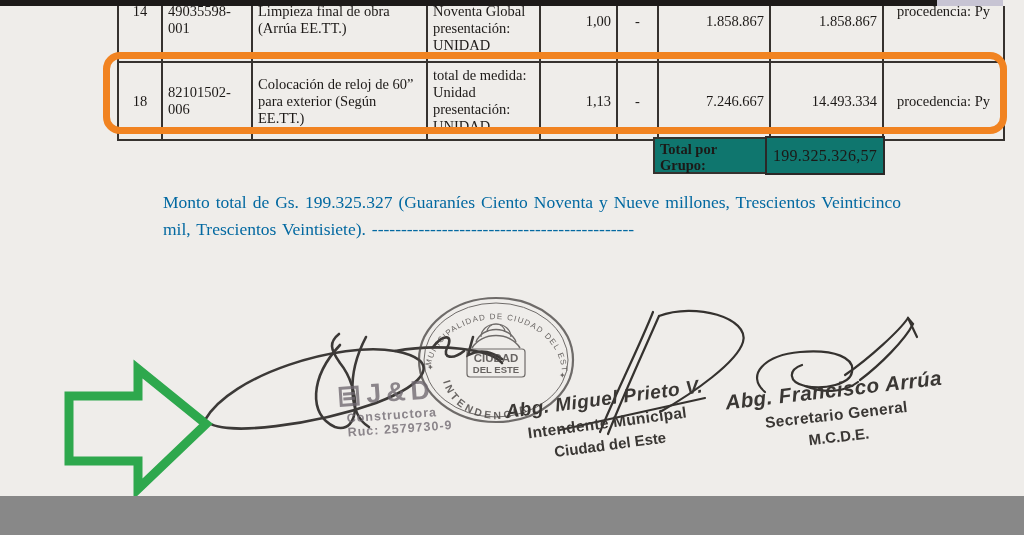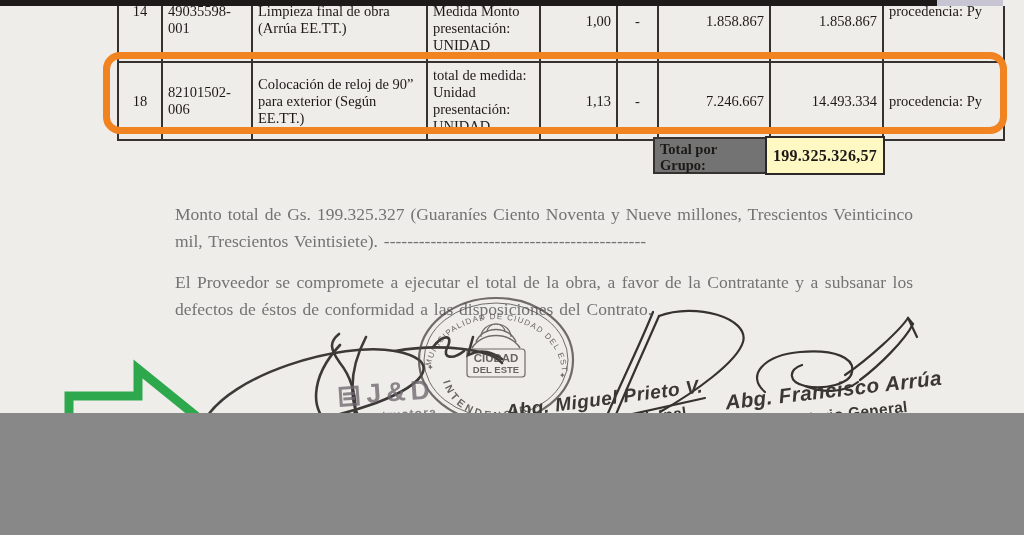"14" .page { height: 413px -> 496px }
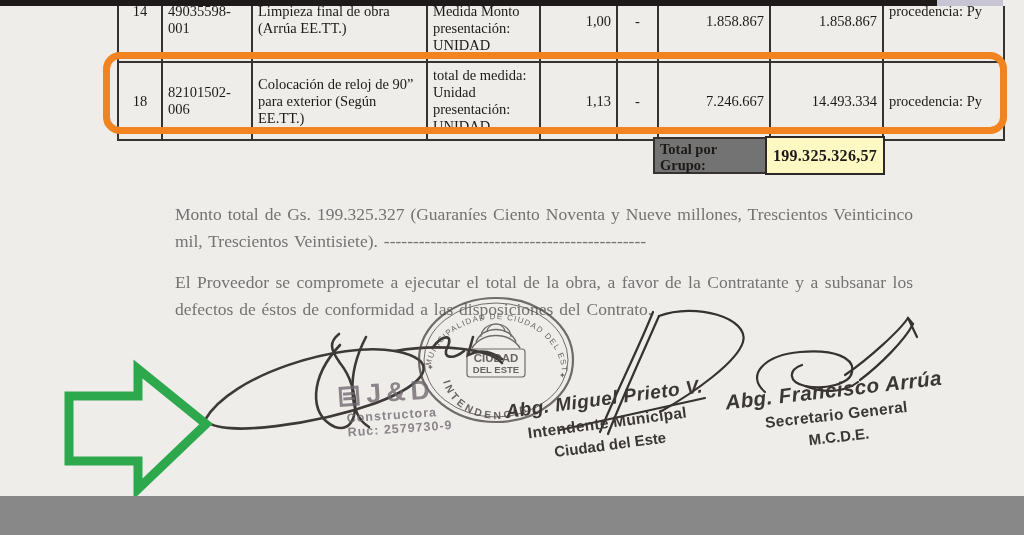"Medida Monto presentación: UNIDAD" div.cut { text: Medida Monto -> Noventa Global }
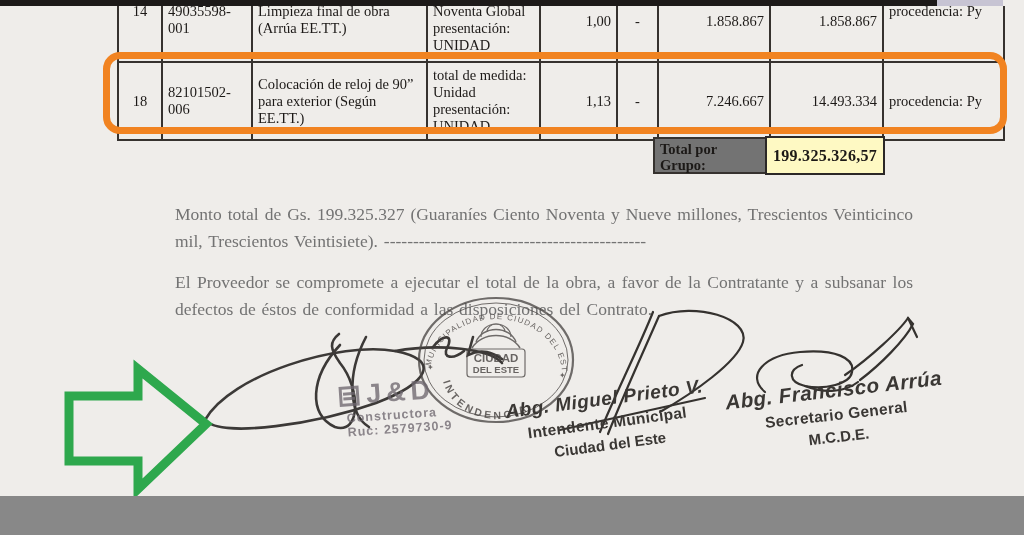"procedencia: Py" td.shade { text-align: none -> center }
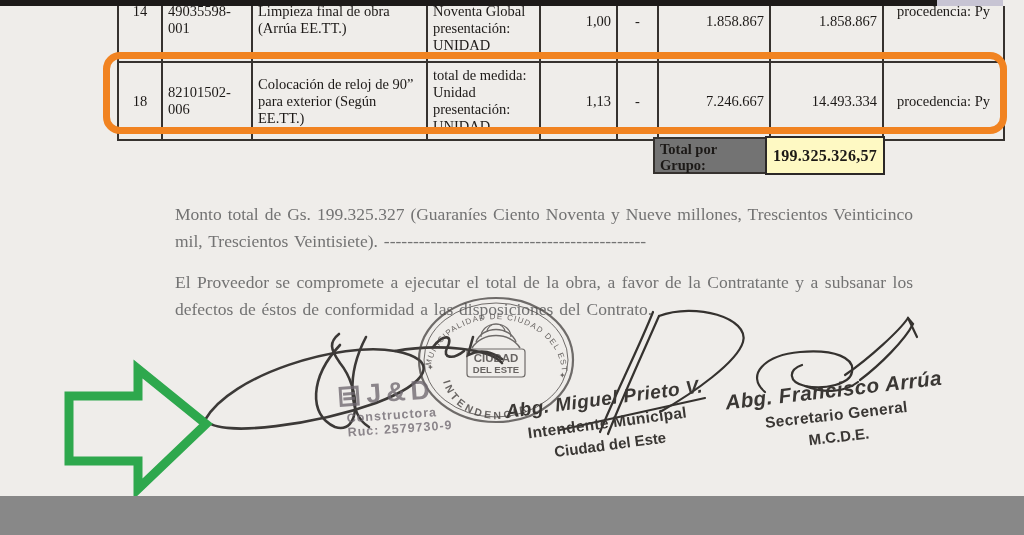"Colocación de reloj de 90”" span { text: 90 -> 60 }
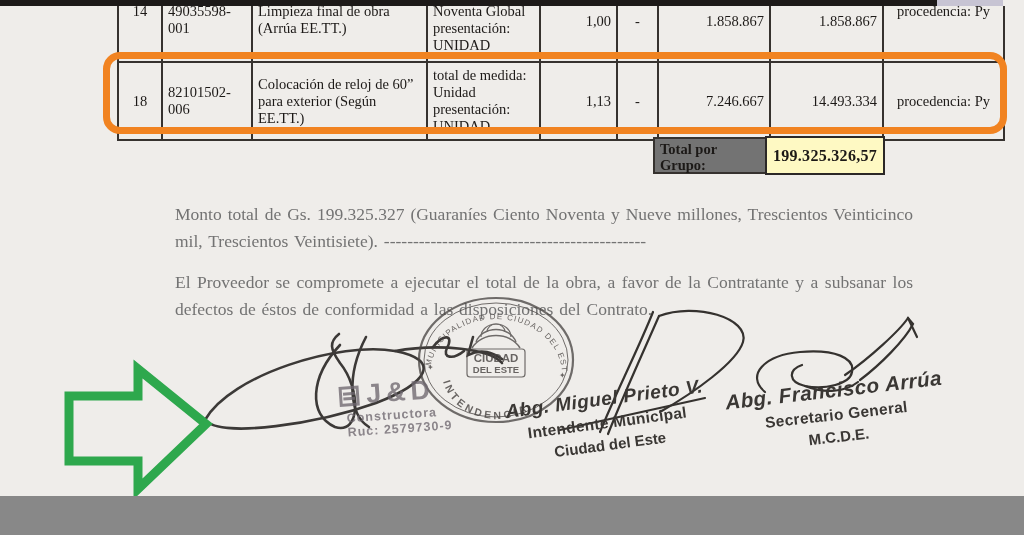"Total por Grupo:" .total-label { background: #737373 -> #0f766e }
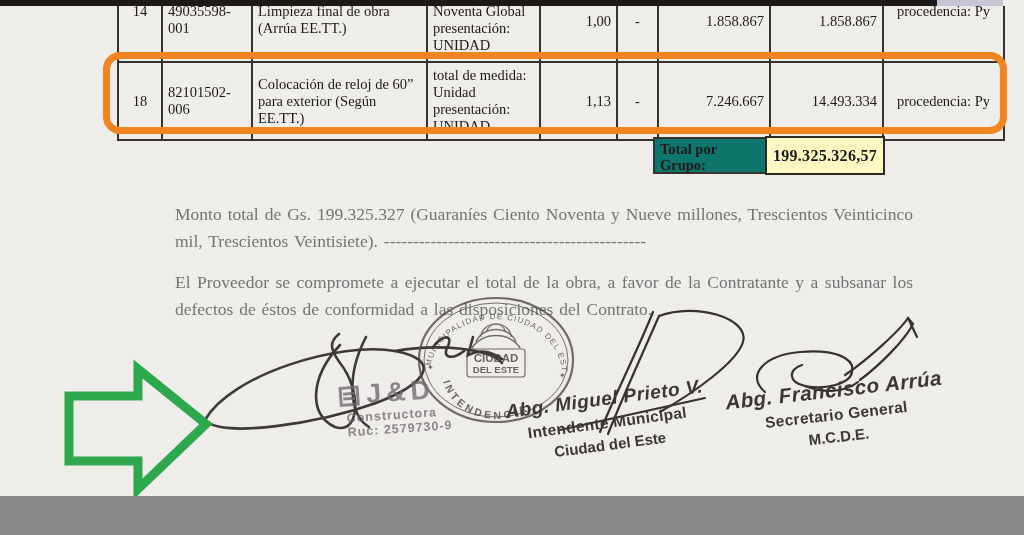"199.325.326,57" .total-value { background: #fef9c3 -> #0f766e; font-weight: bold -> normal }
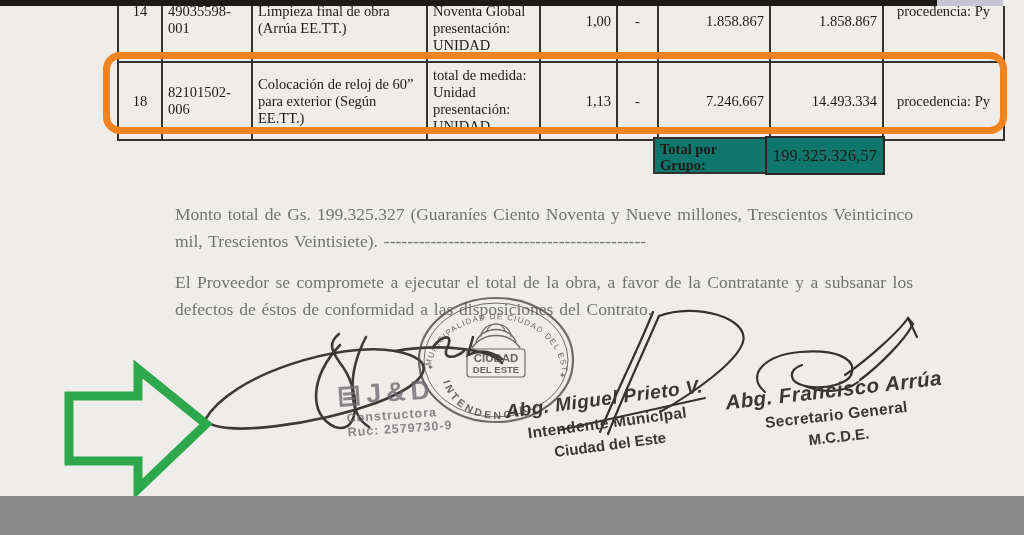"Monto total de Gs. 199.325.327" .para { color: #737373 -> #0369a1; margin: 12px -> 0 }
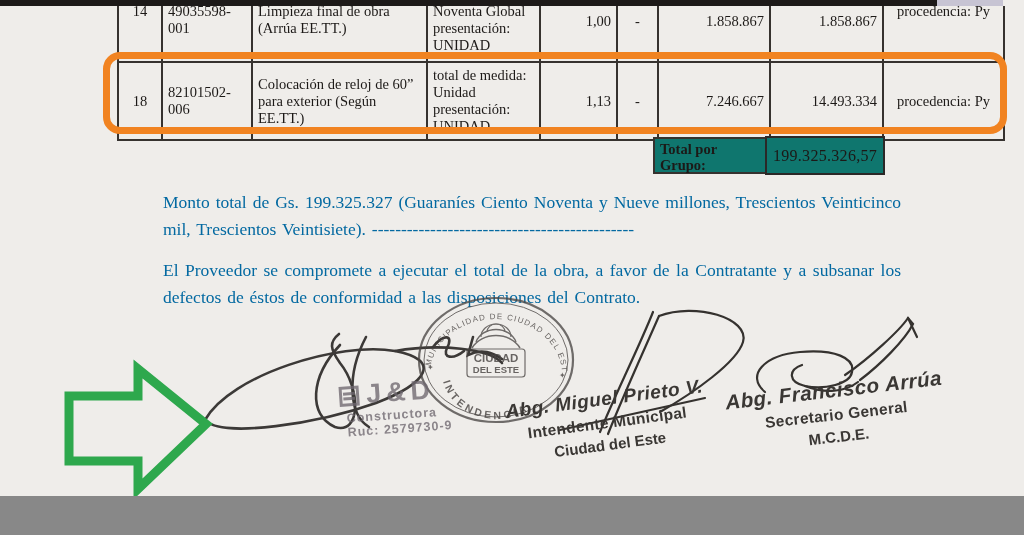"El Proveedor se compromete a" p.para { html: <p>El Proveedor se compromete a ejecutar el total de la obra, a favor de la Contratante y a subsanar los defectos de éstos de conformidad a las disposiciones del Contrato.</p> -> none }
